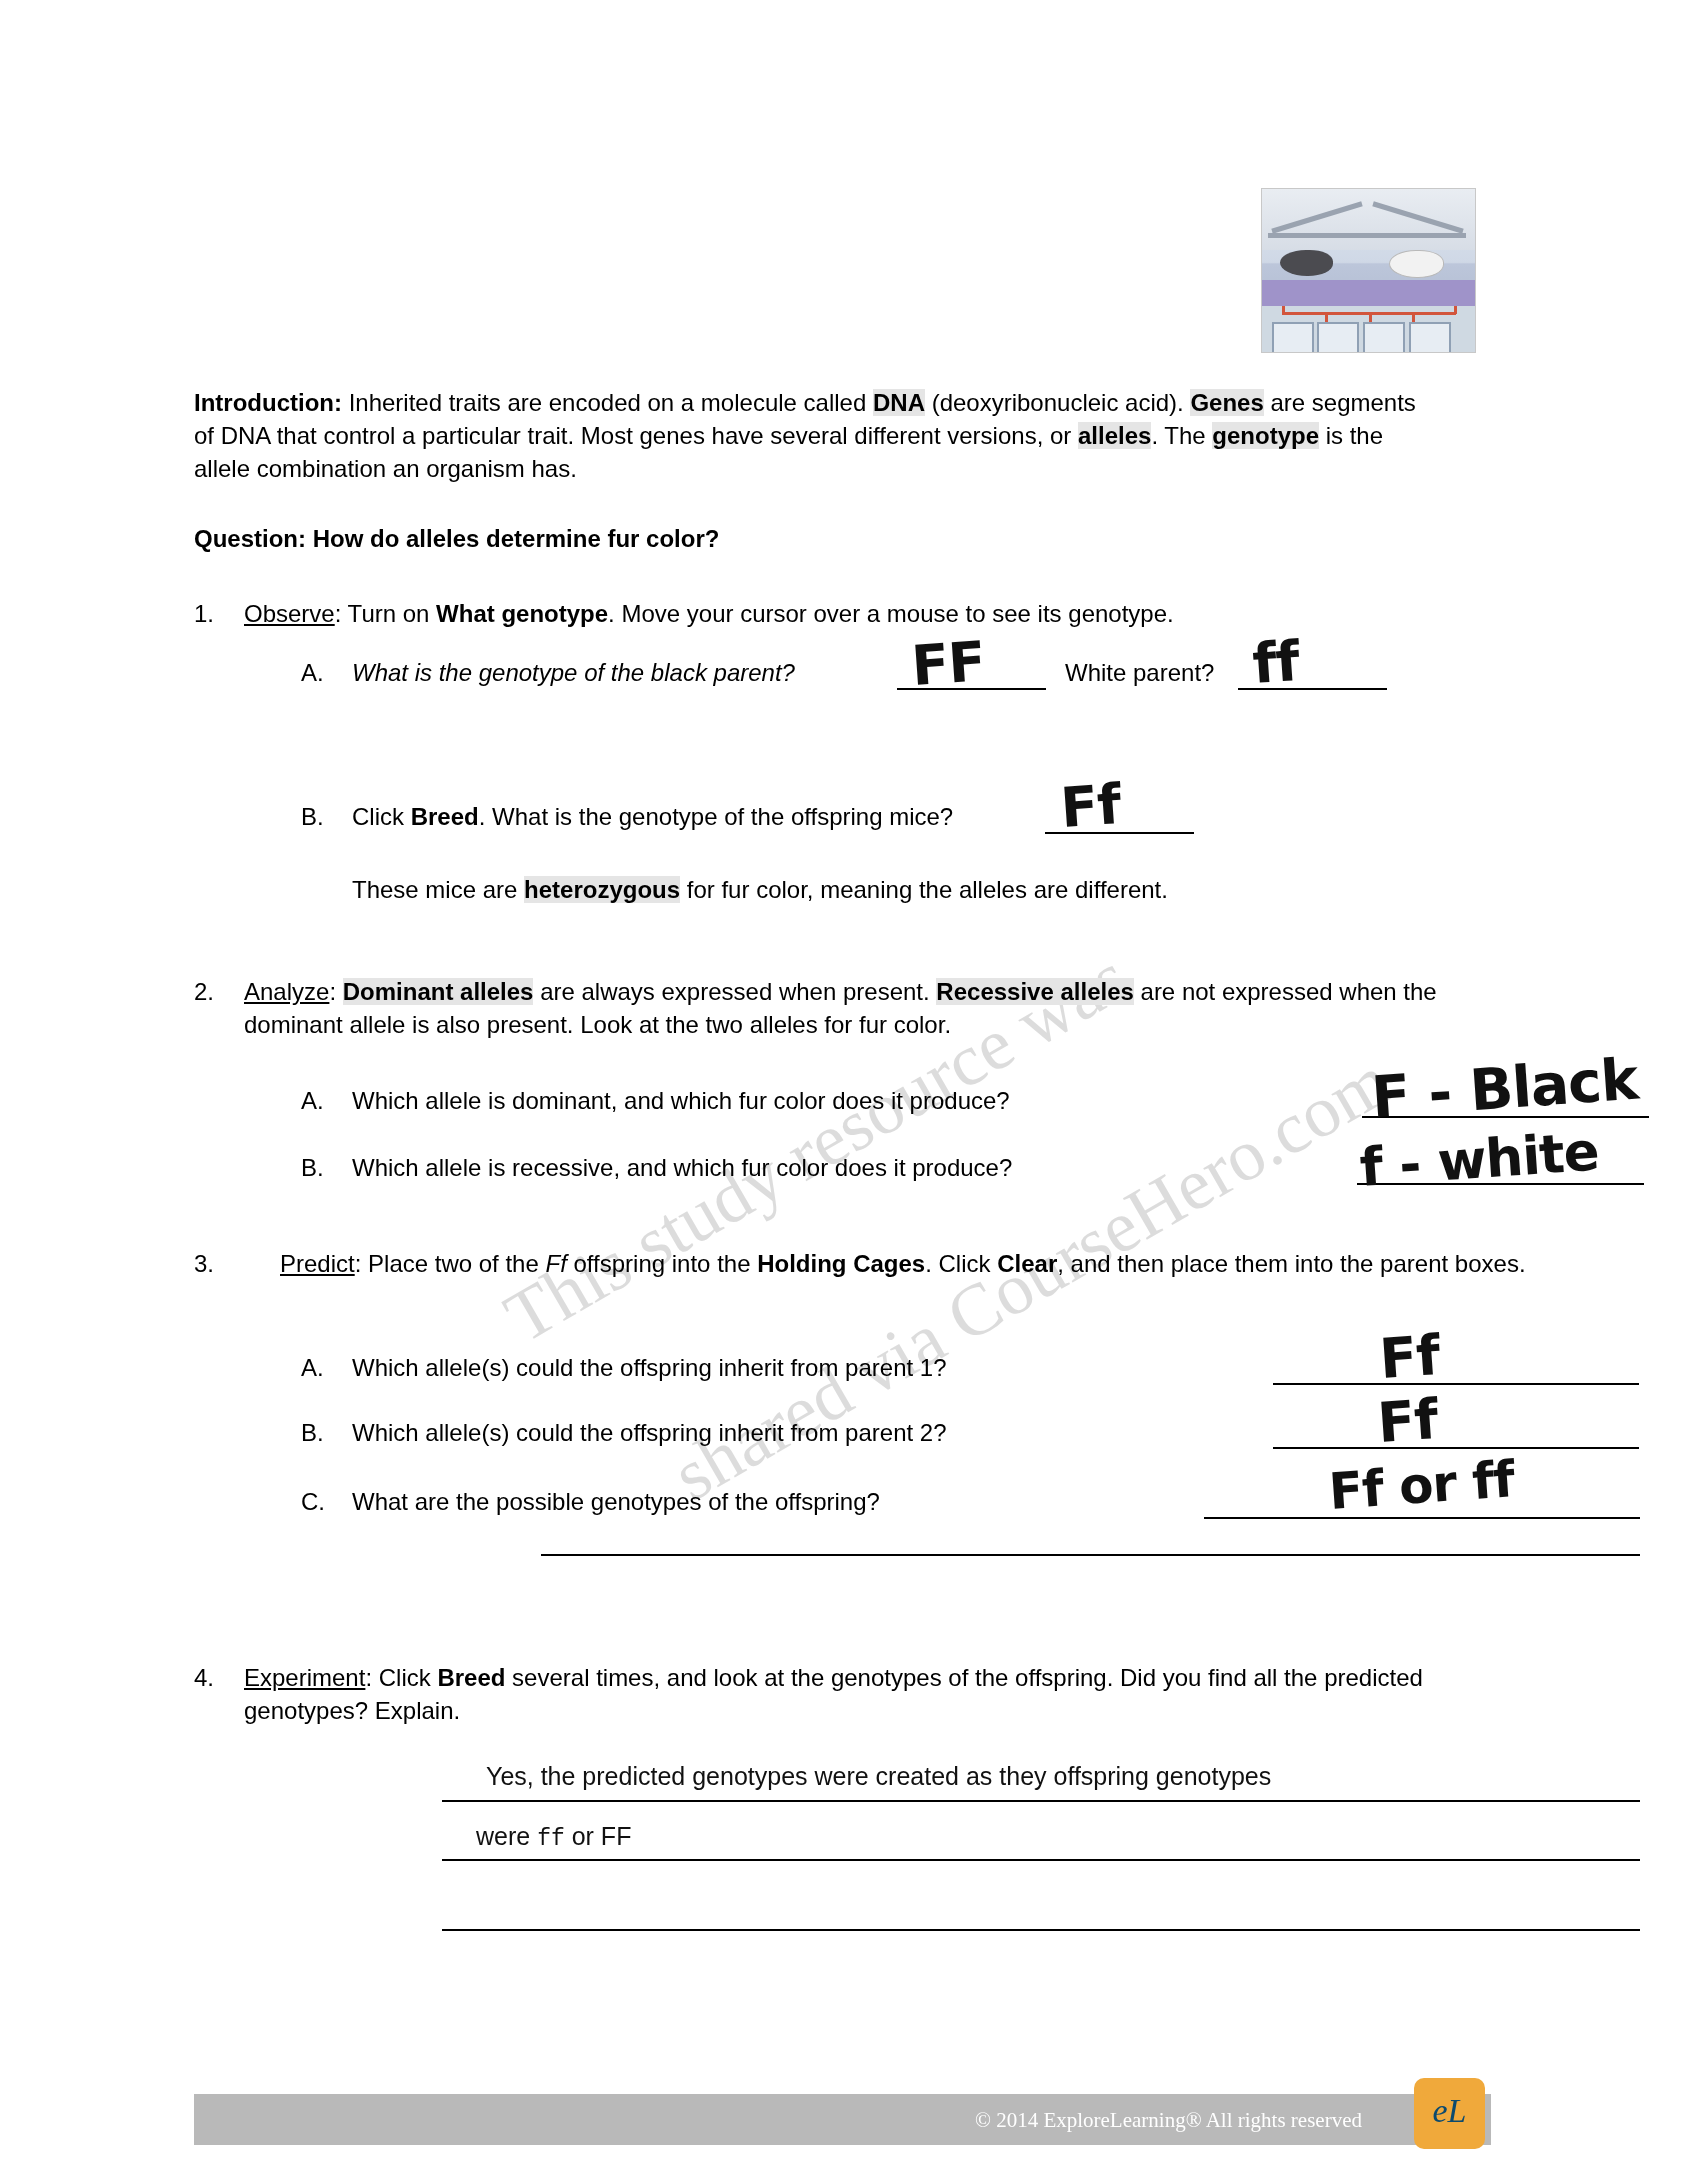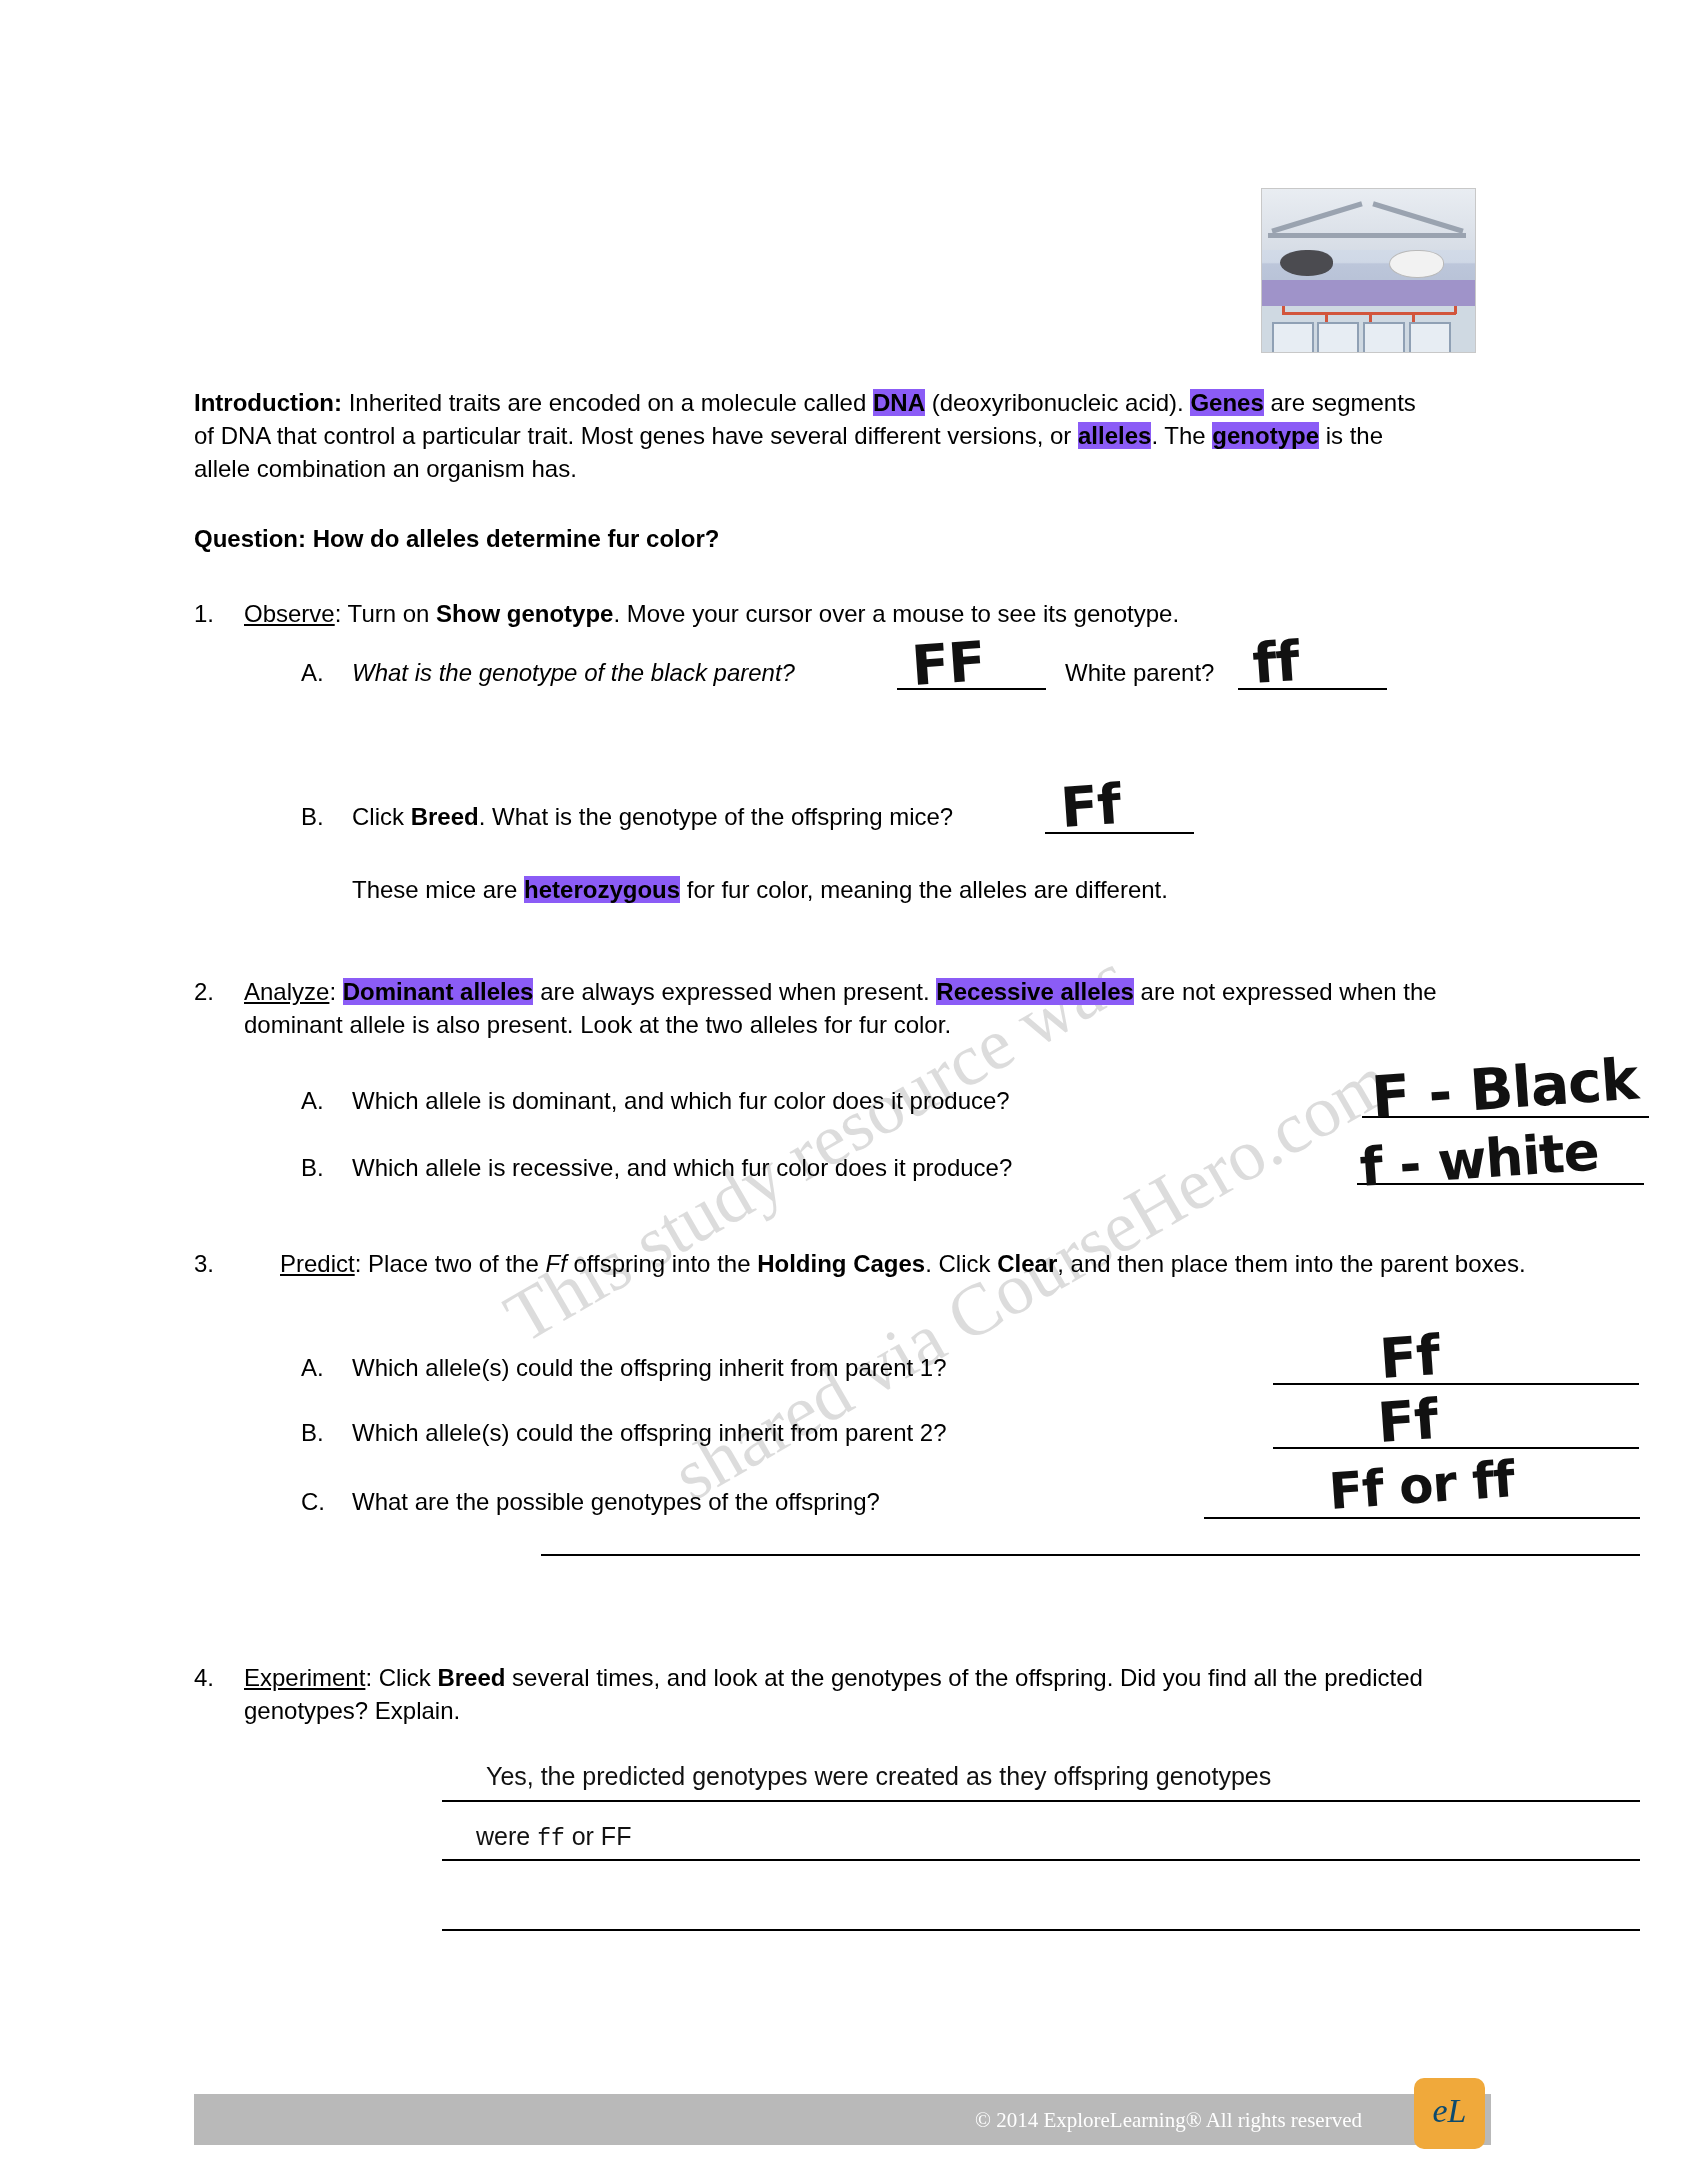"DNA" .hl { background: #8b5cf6 -> #e5e5e5 }
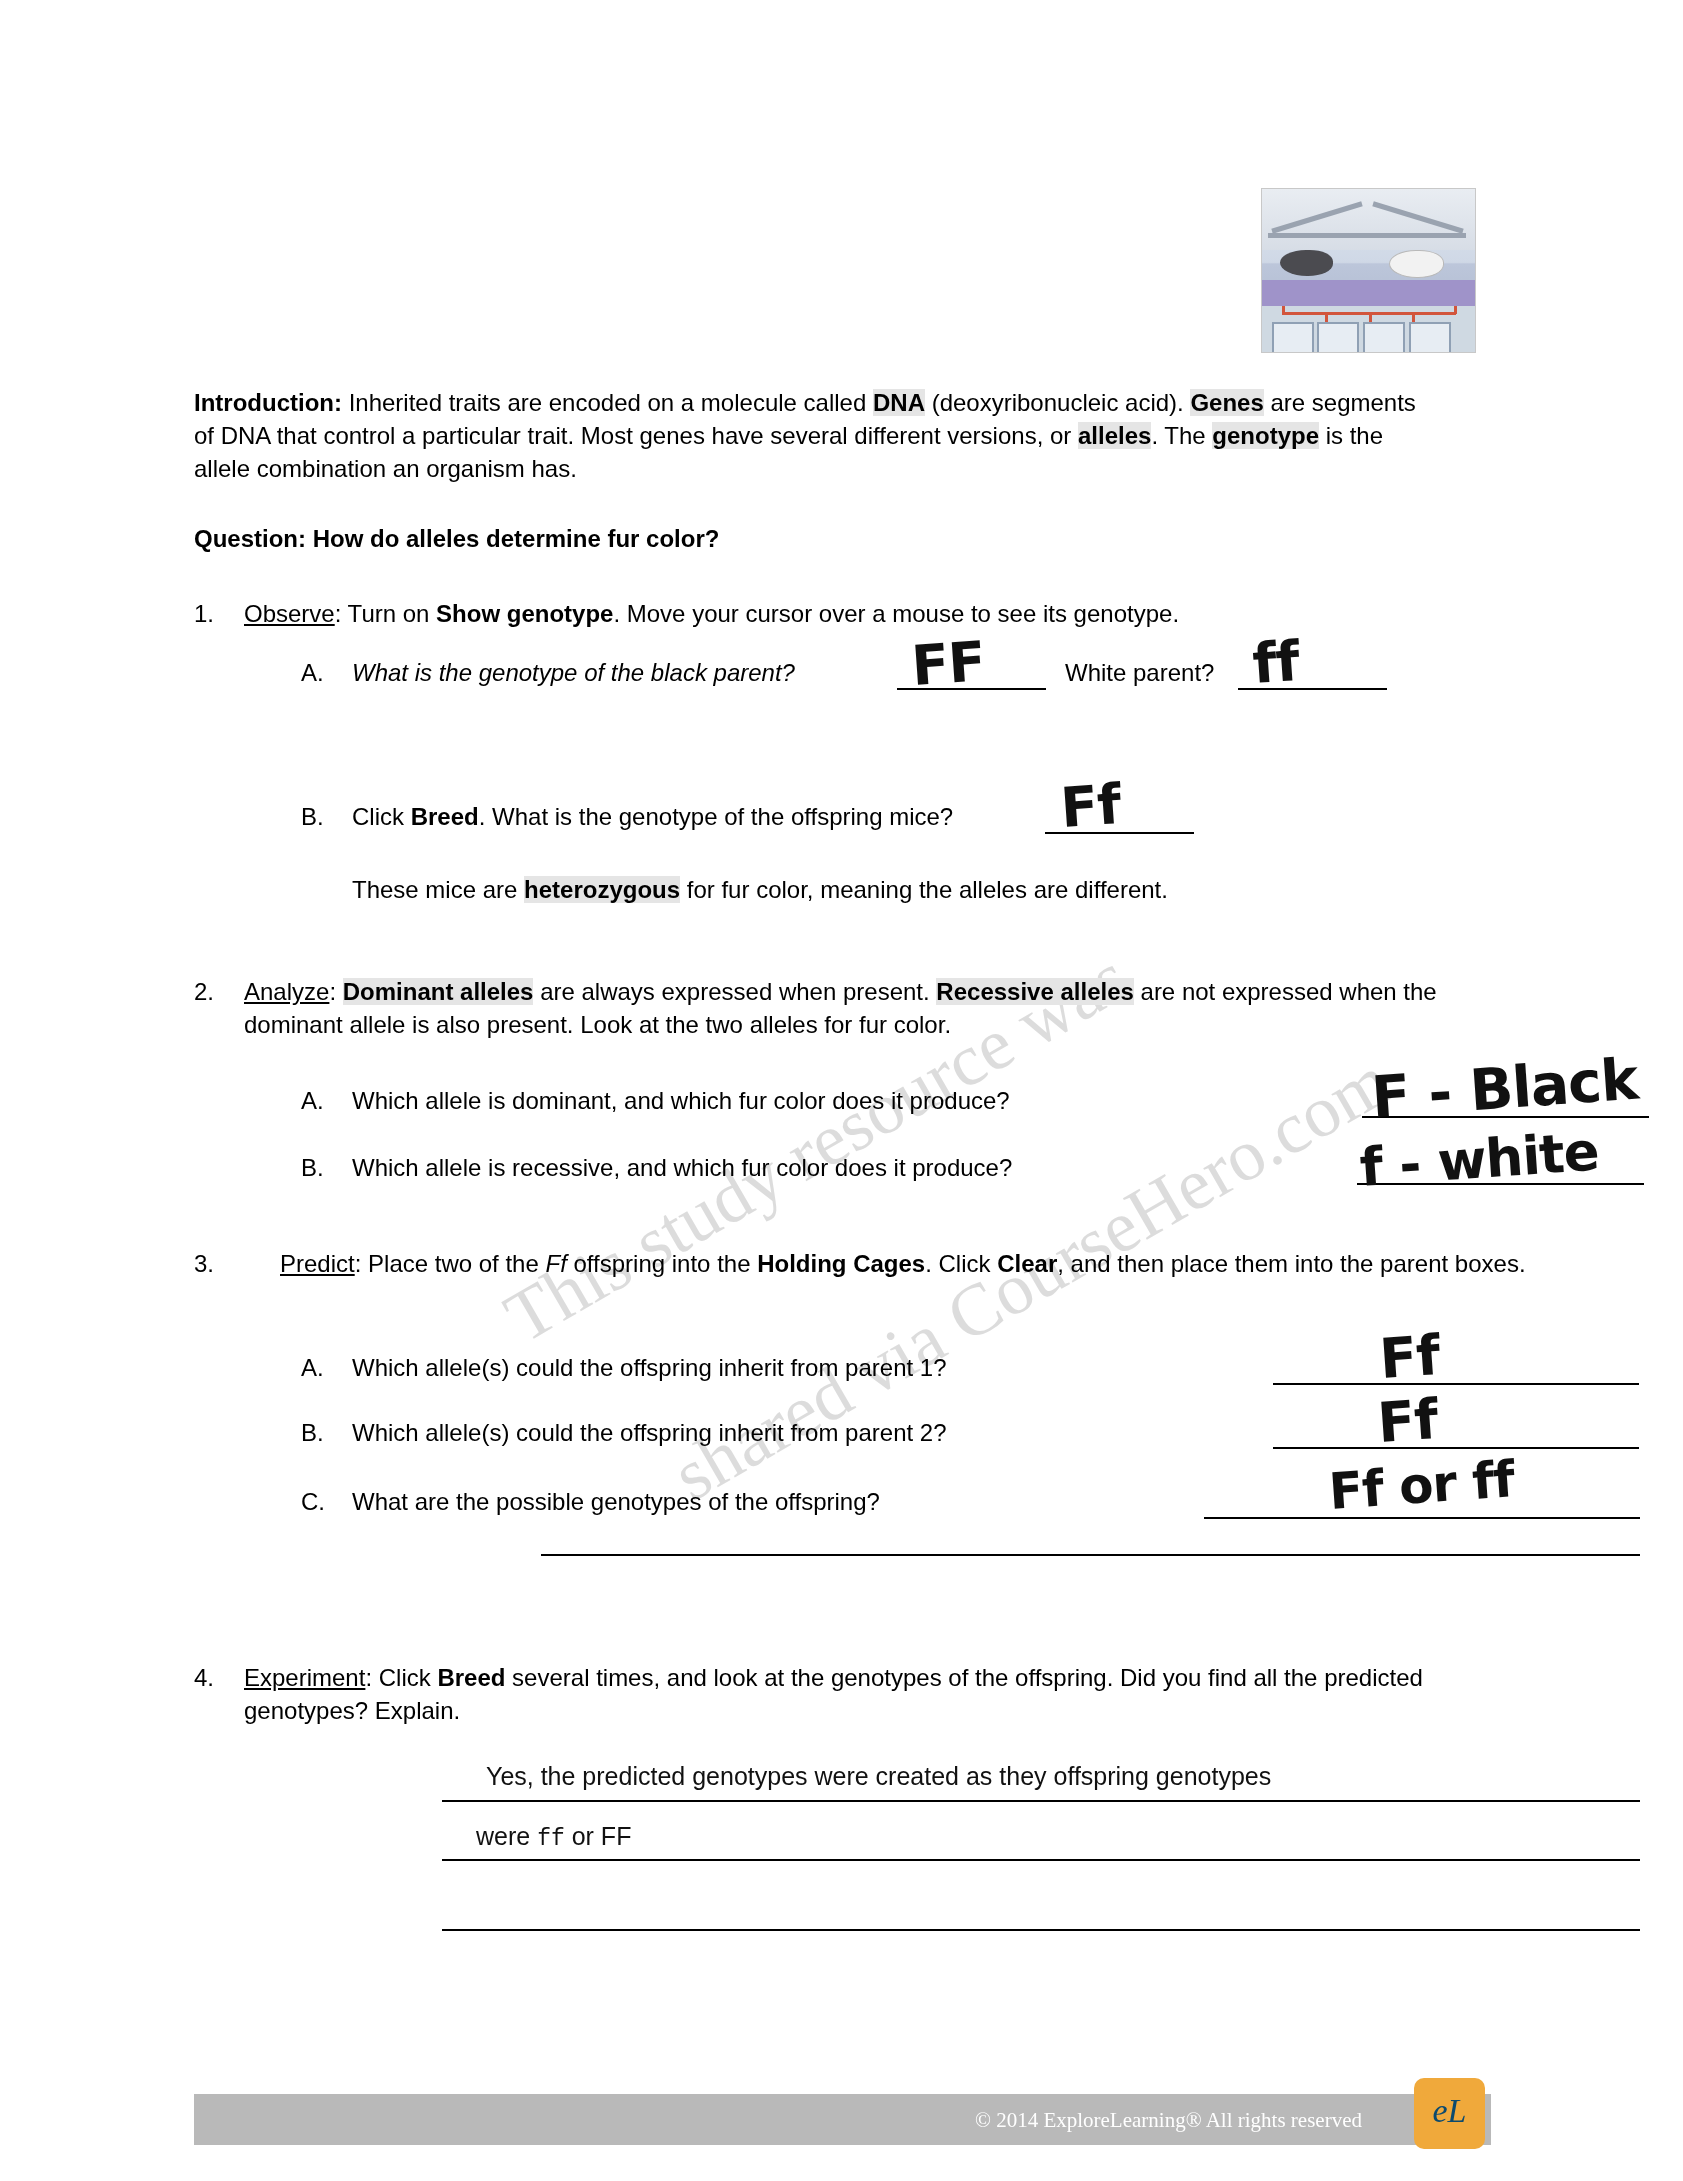"Show genotype" b { text: Show -> What }
